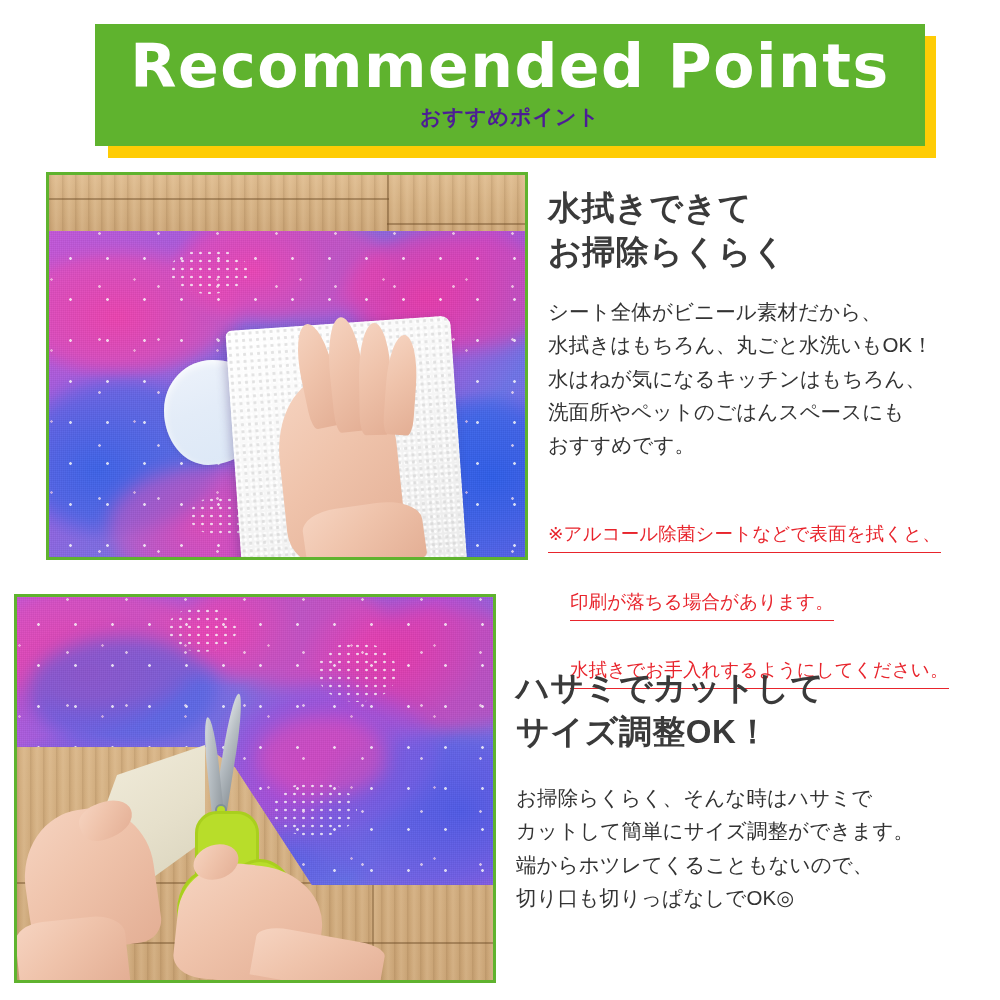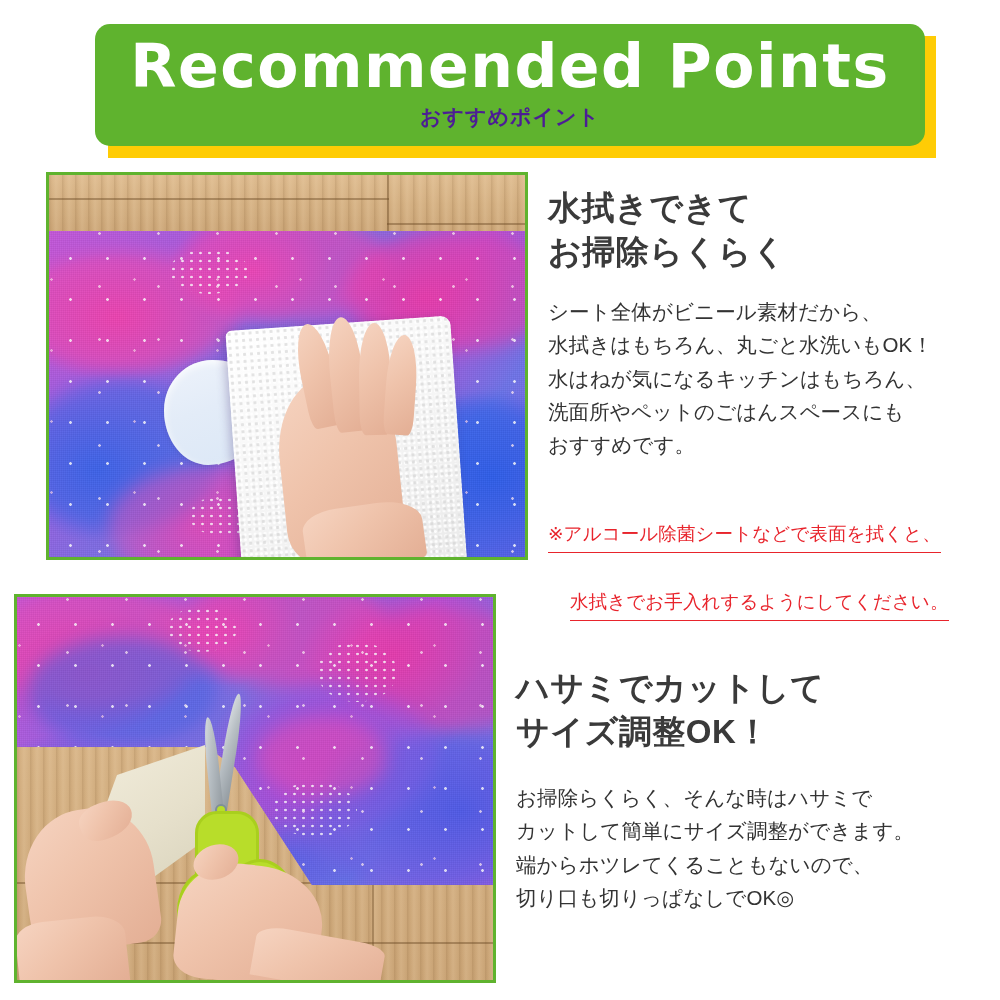"Recommended Points" .header-band { border-radius: 15px -> none }
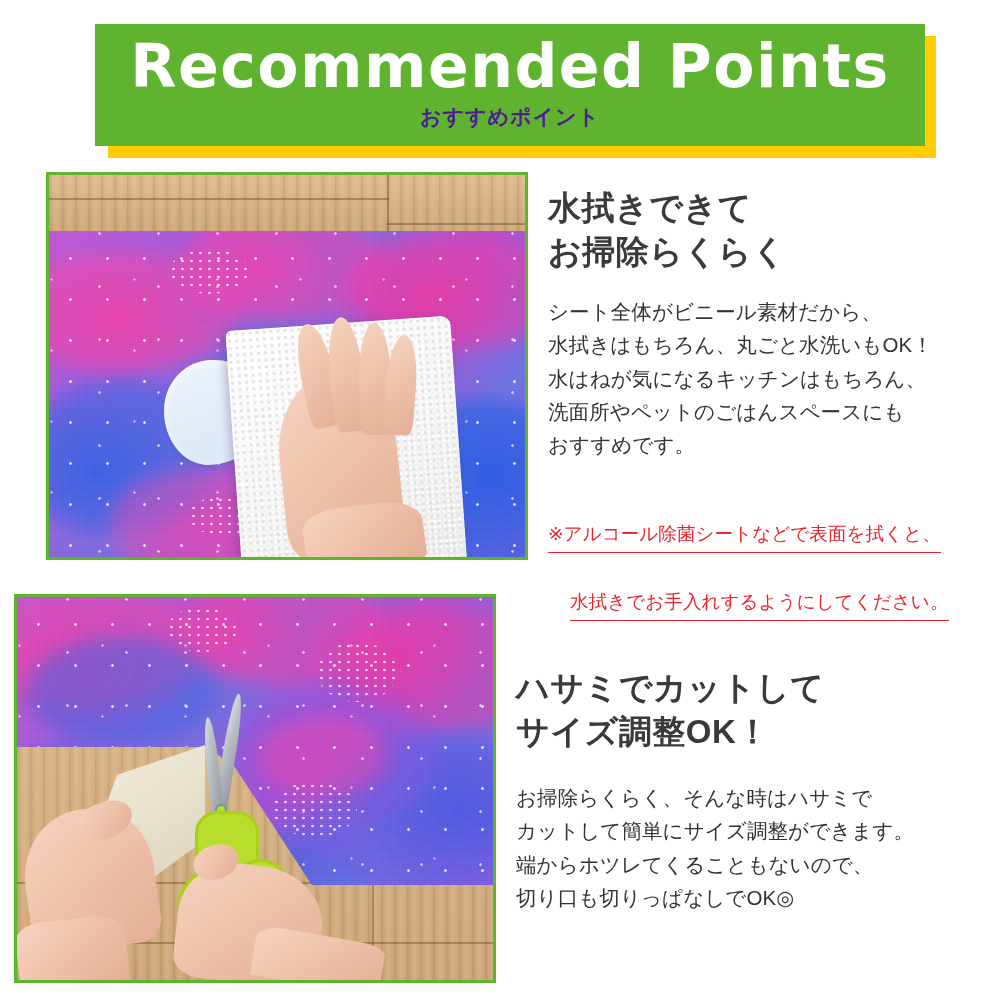"印刷が落ちる場合があります。" span.note-line { html: none -> <span>印刷が落ちる場合があります。</span> }
